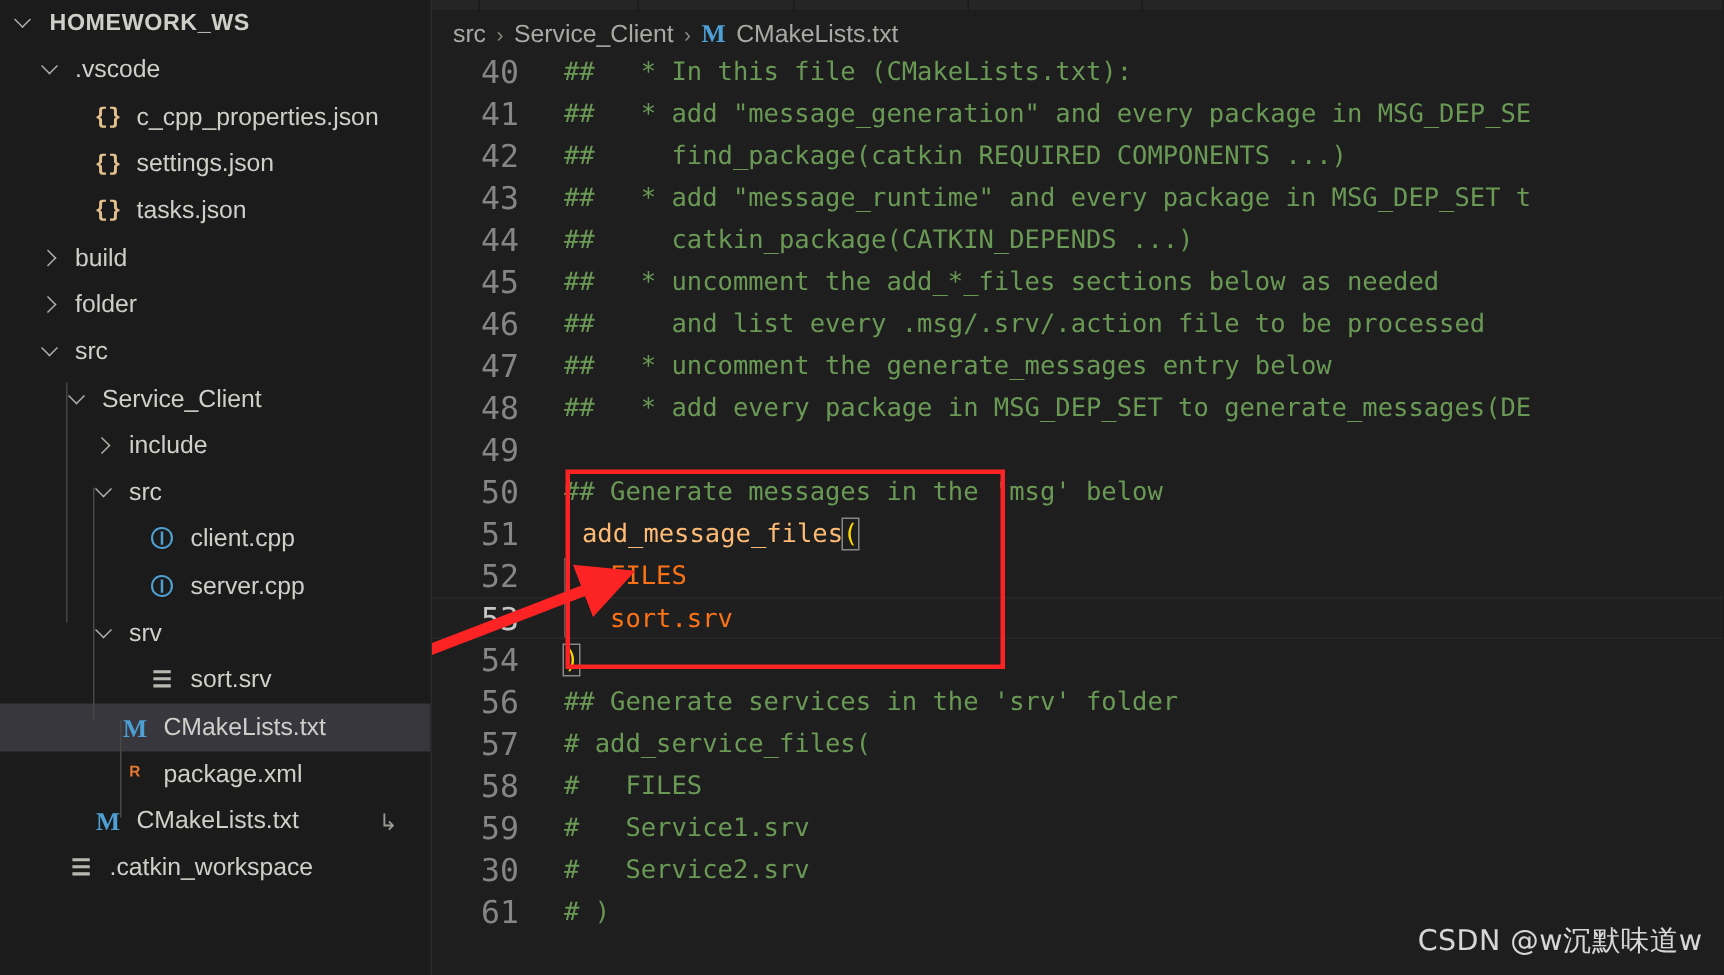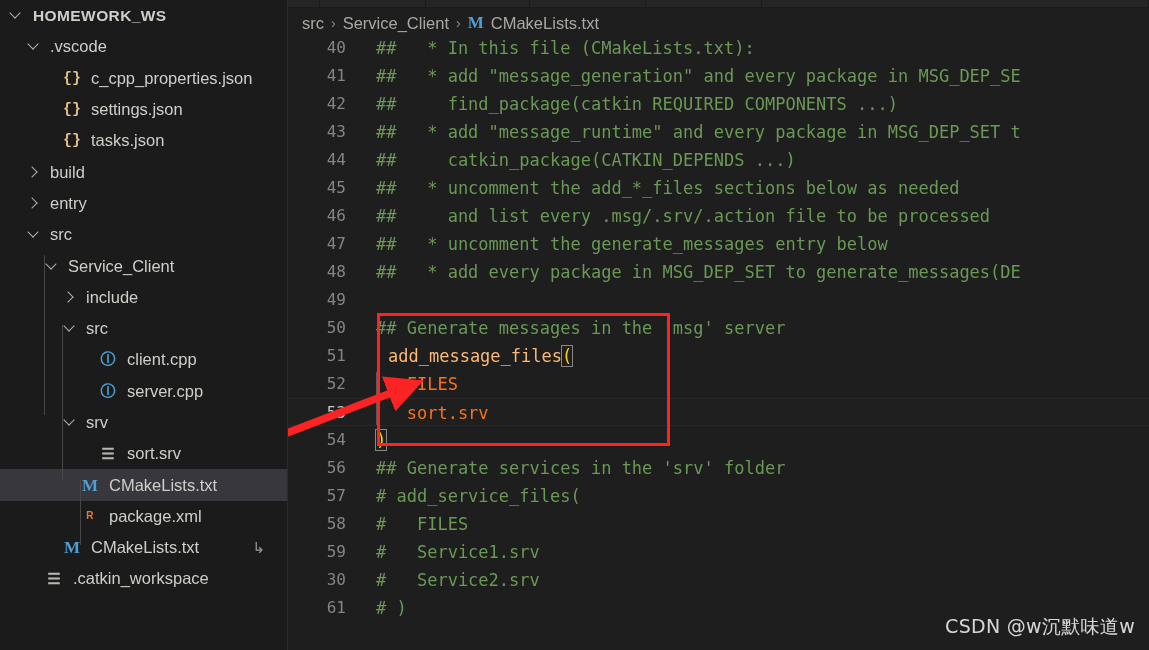"40" .gutter { font-size: 16px -> 21px }
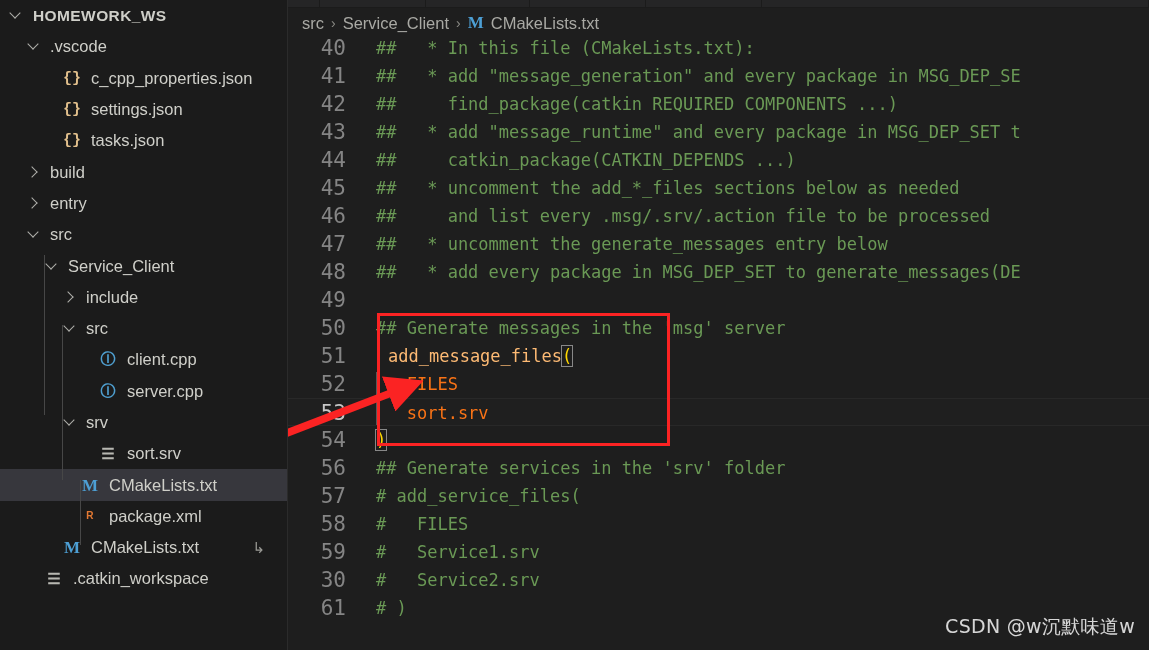"entry" span.lbl { text: entry -> folder }
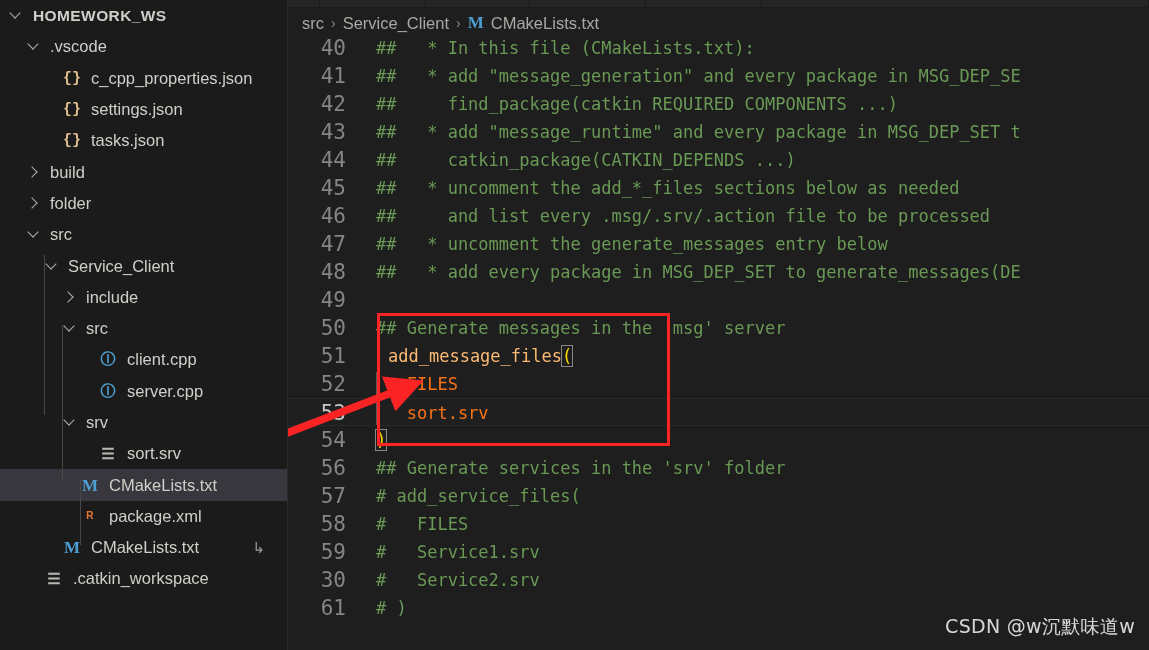"## Generate messages in the" span.cm { text: server -> below }
